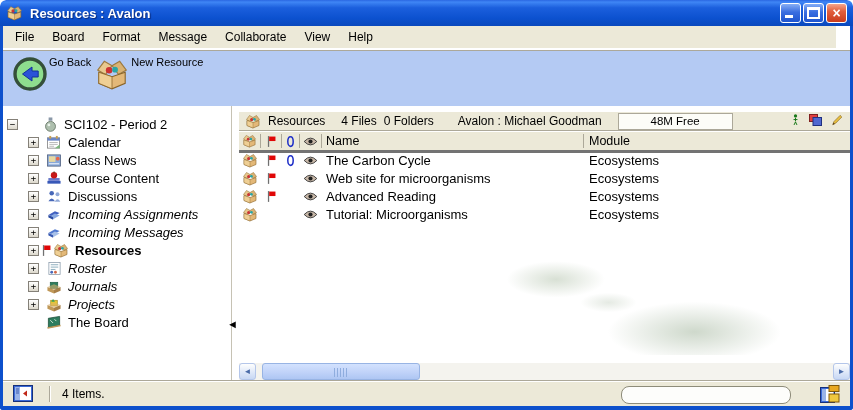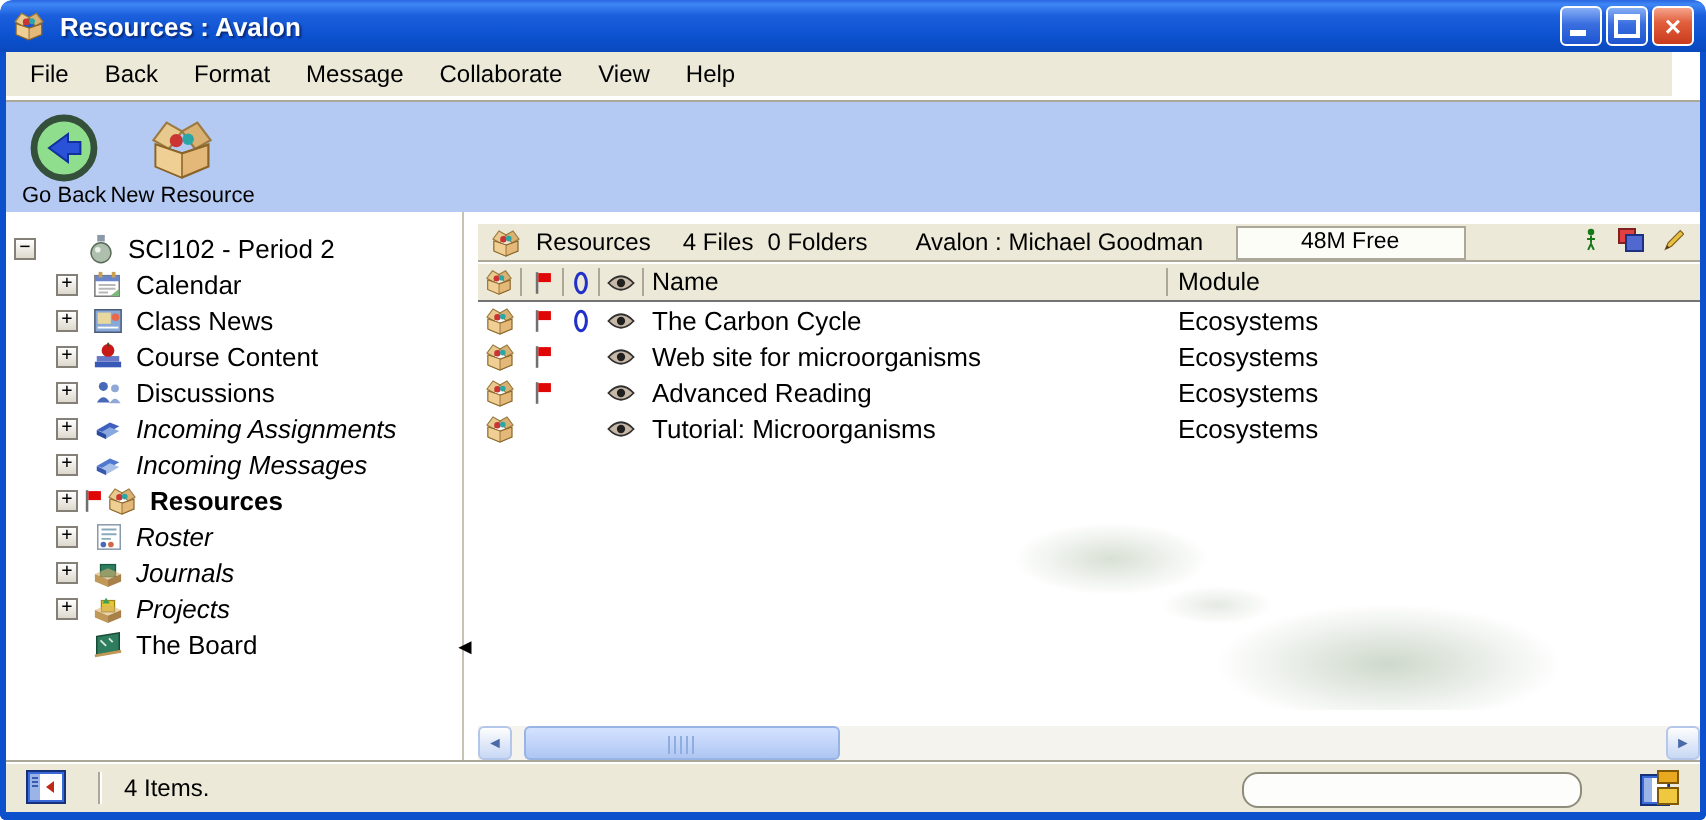"Back" span.menu-item { text: Back -> Board }
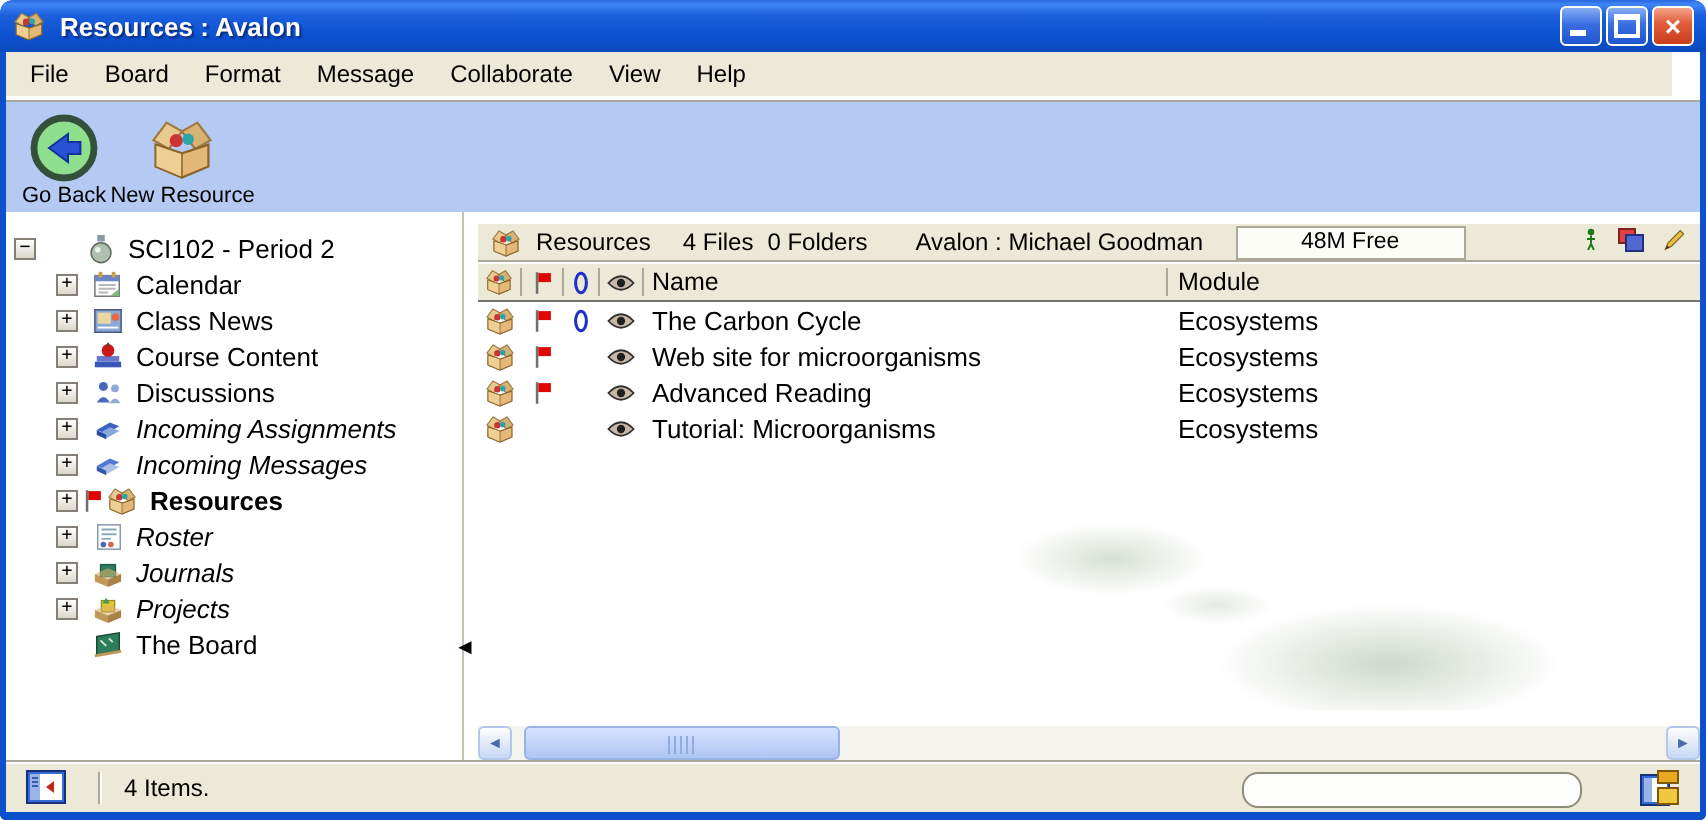"Go Back" .tool { align-items: center -> flex-start; flex-direction: column -> row }
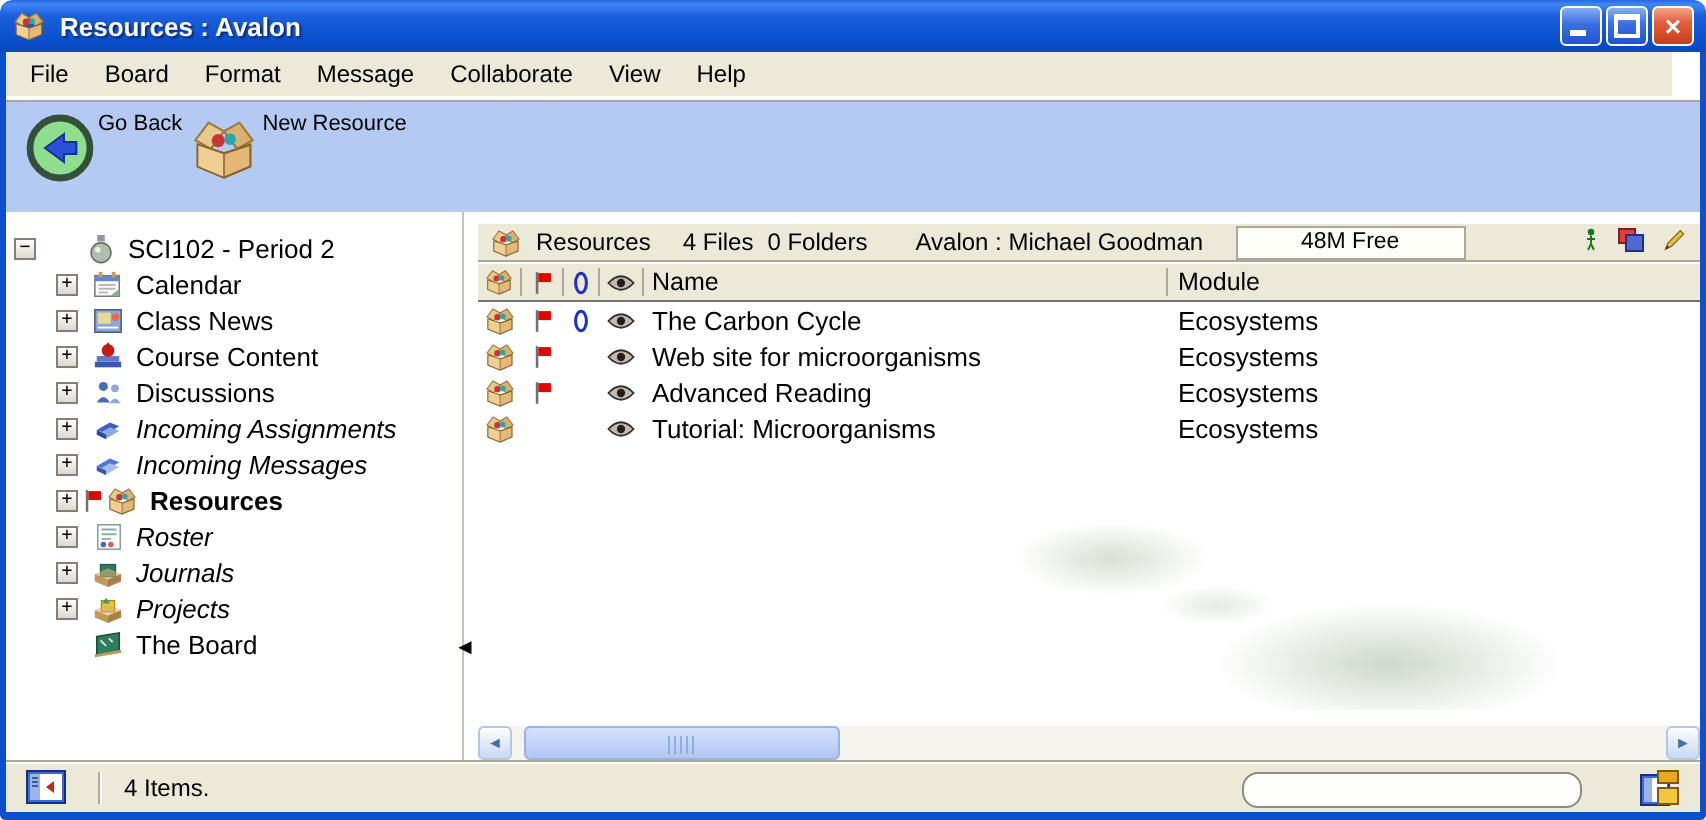"Name" .col-header { border-bottom: 1px solid #737373 -> 3px solid #737373 }
